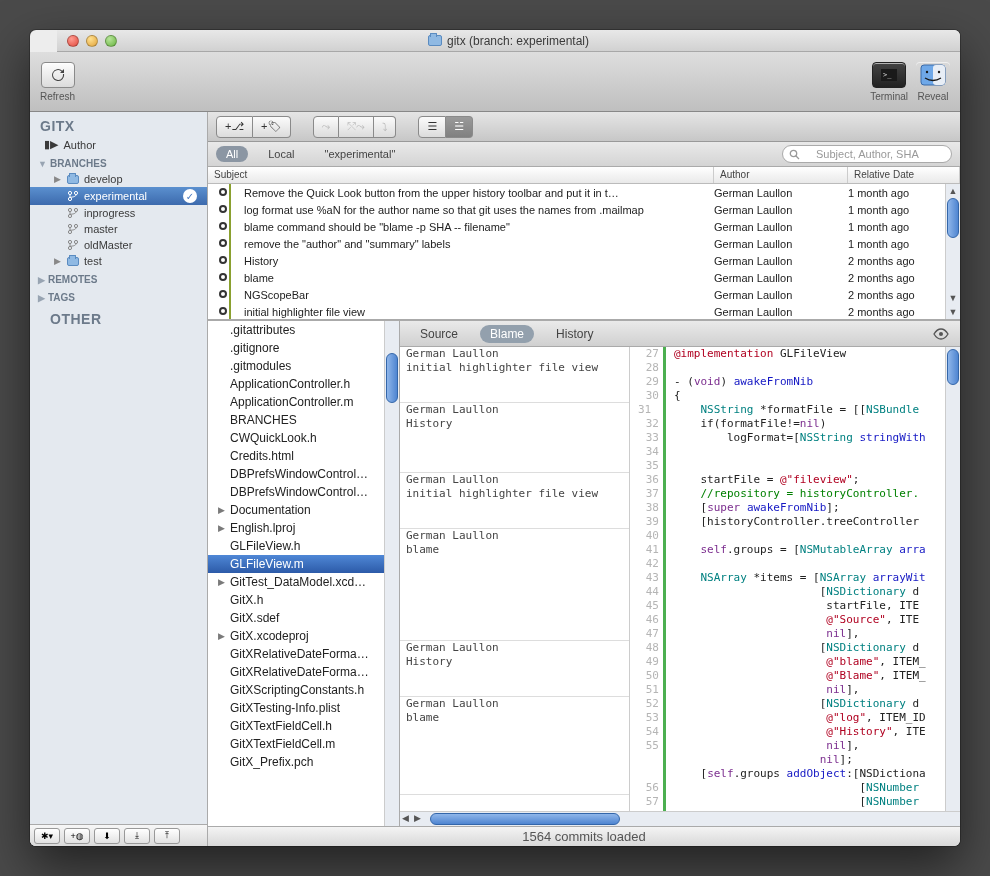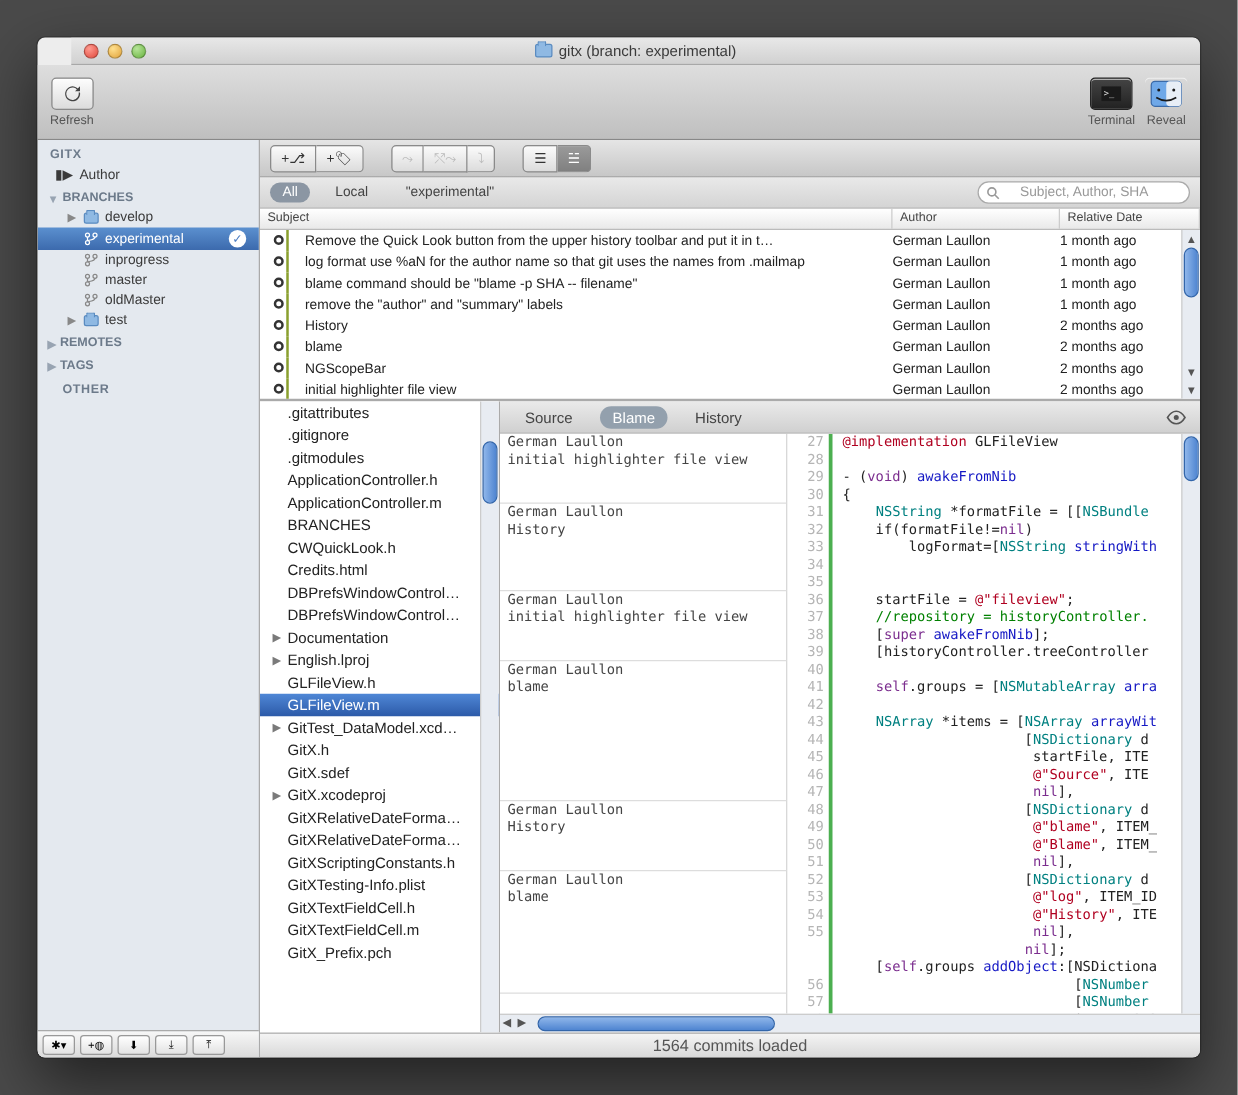"GITX" .sb-sec-hdr { font-size: 10px -> 14px }
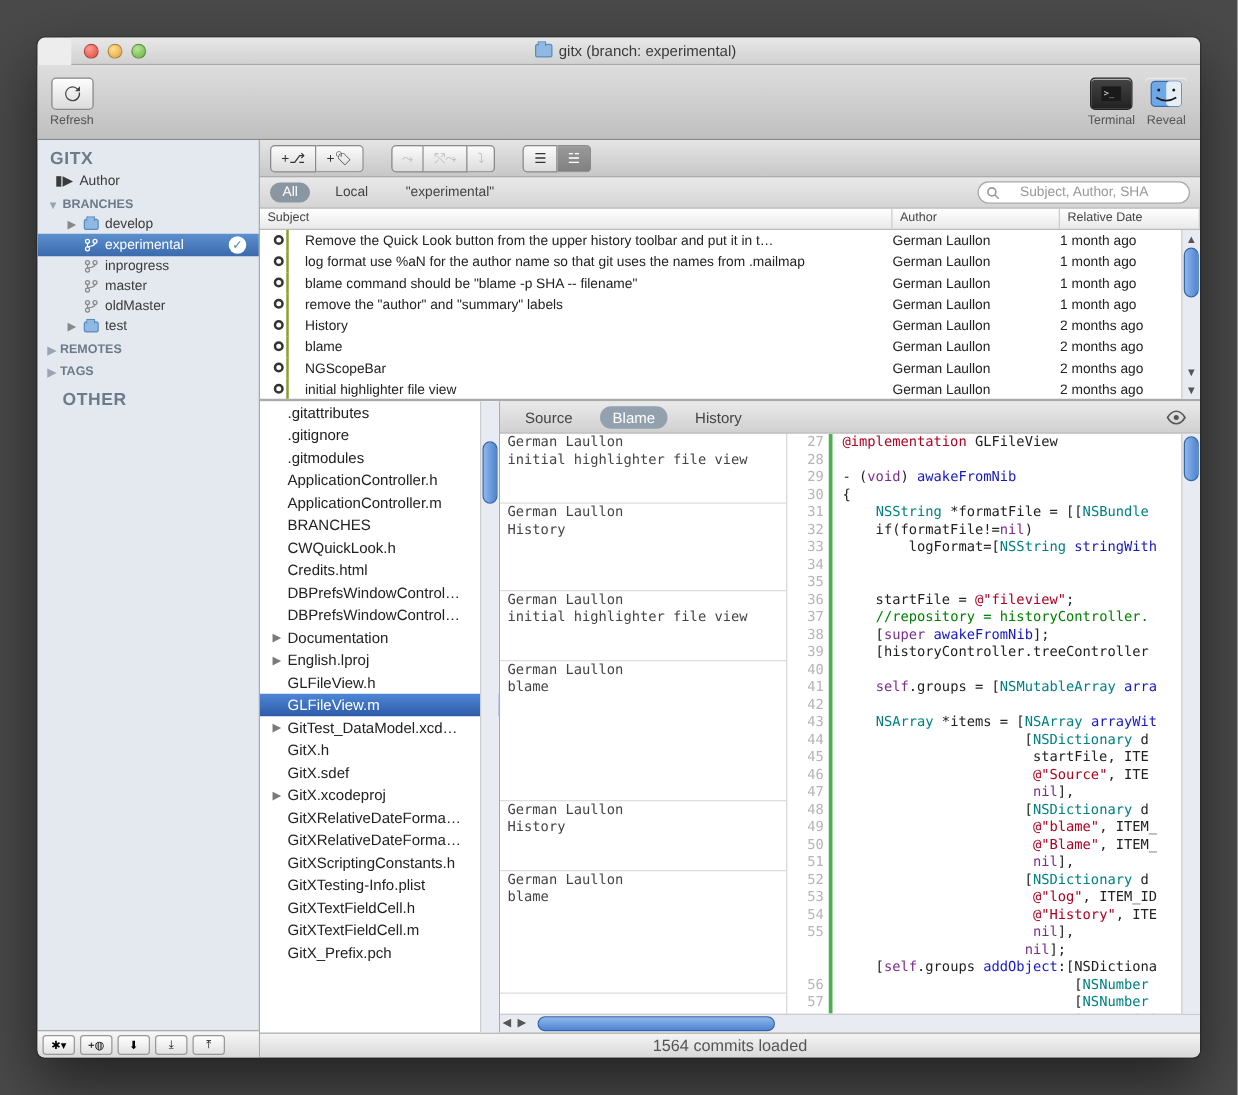"31" div.ba-row { text-align: none -> center }
